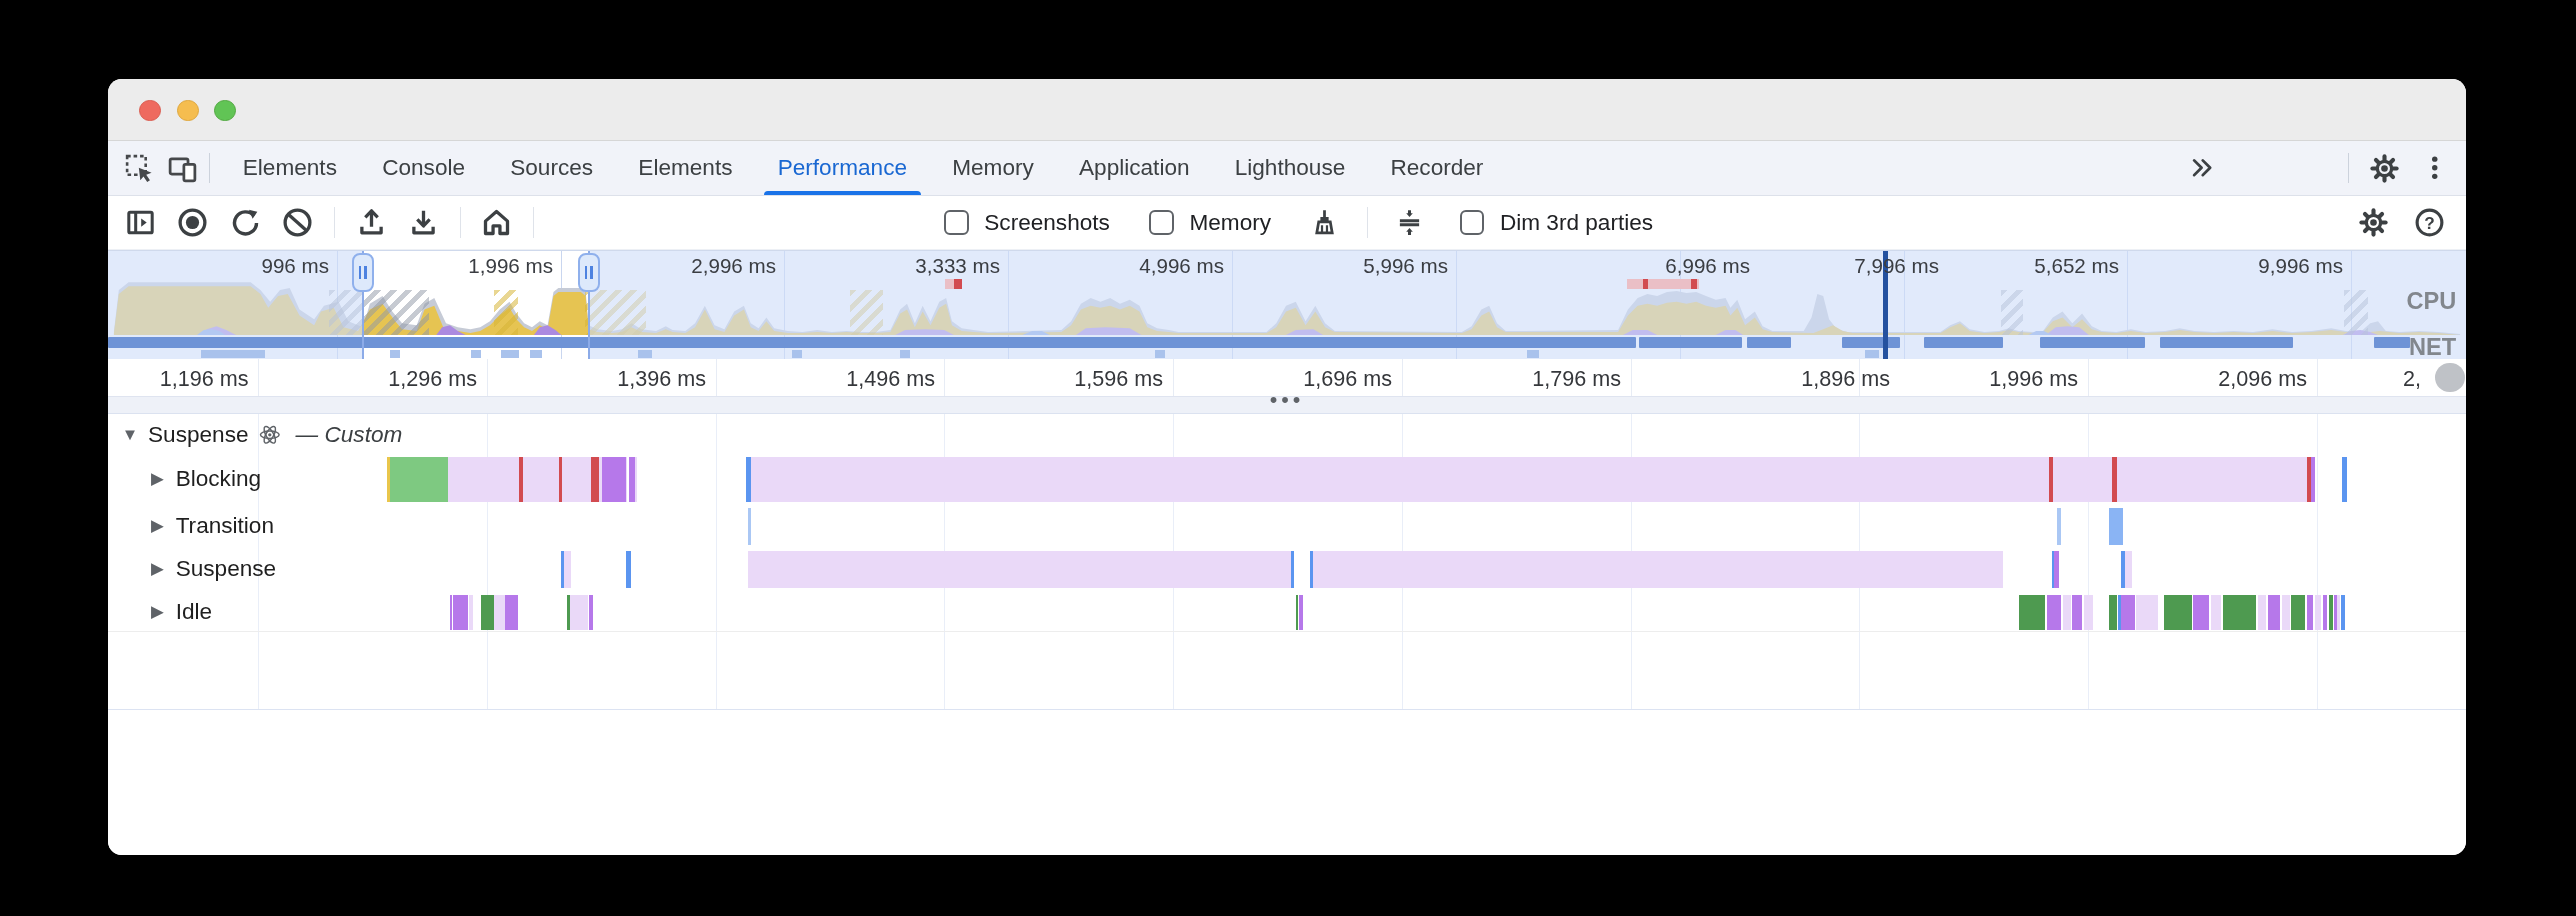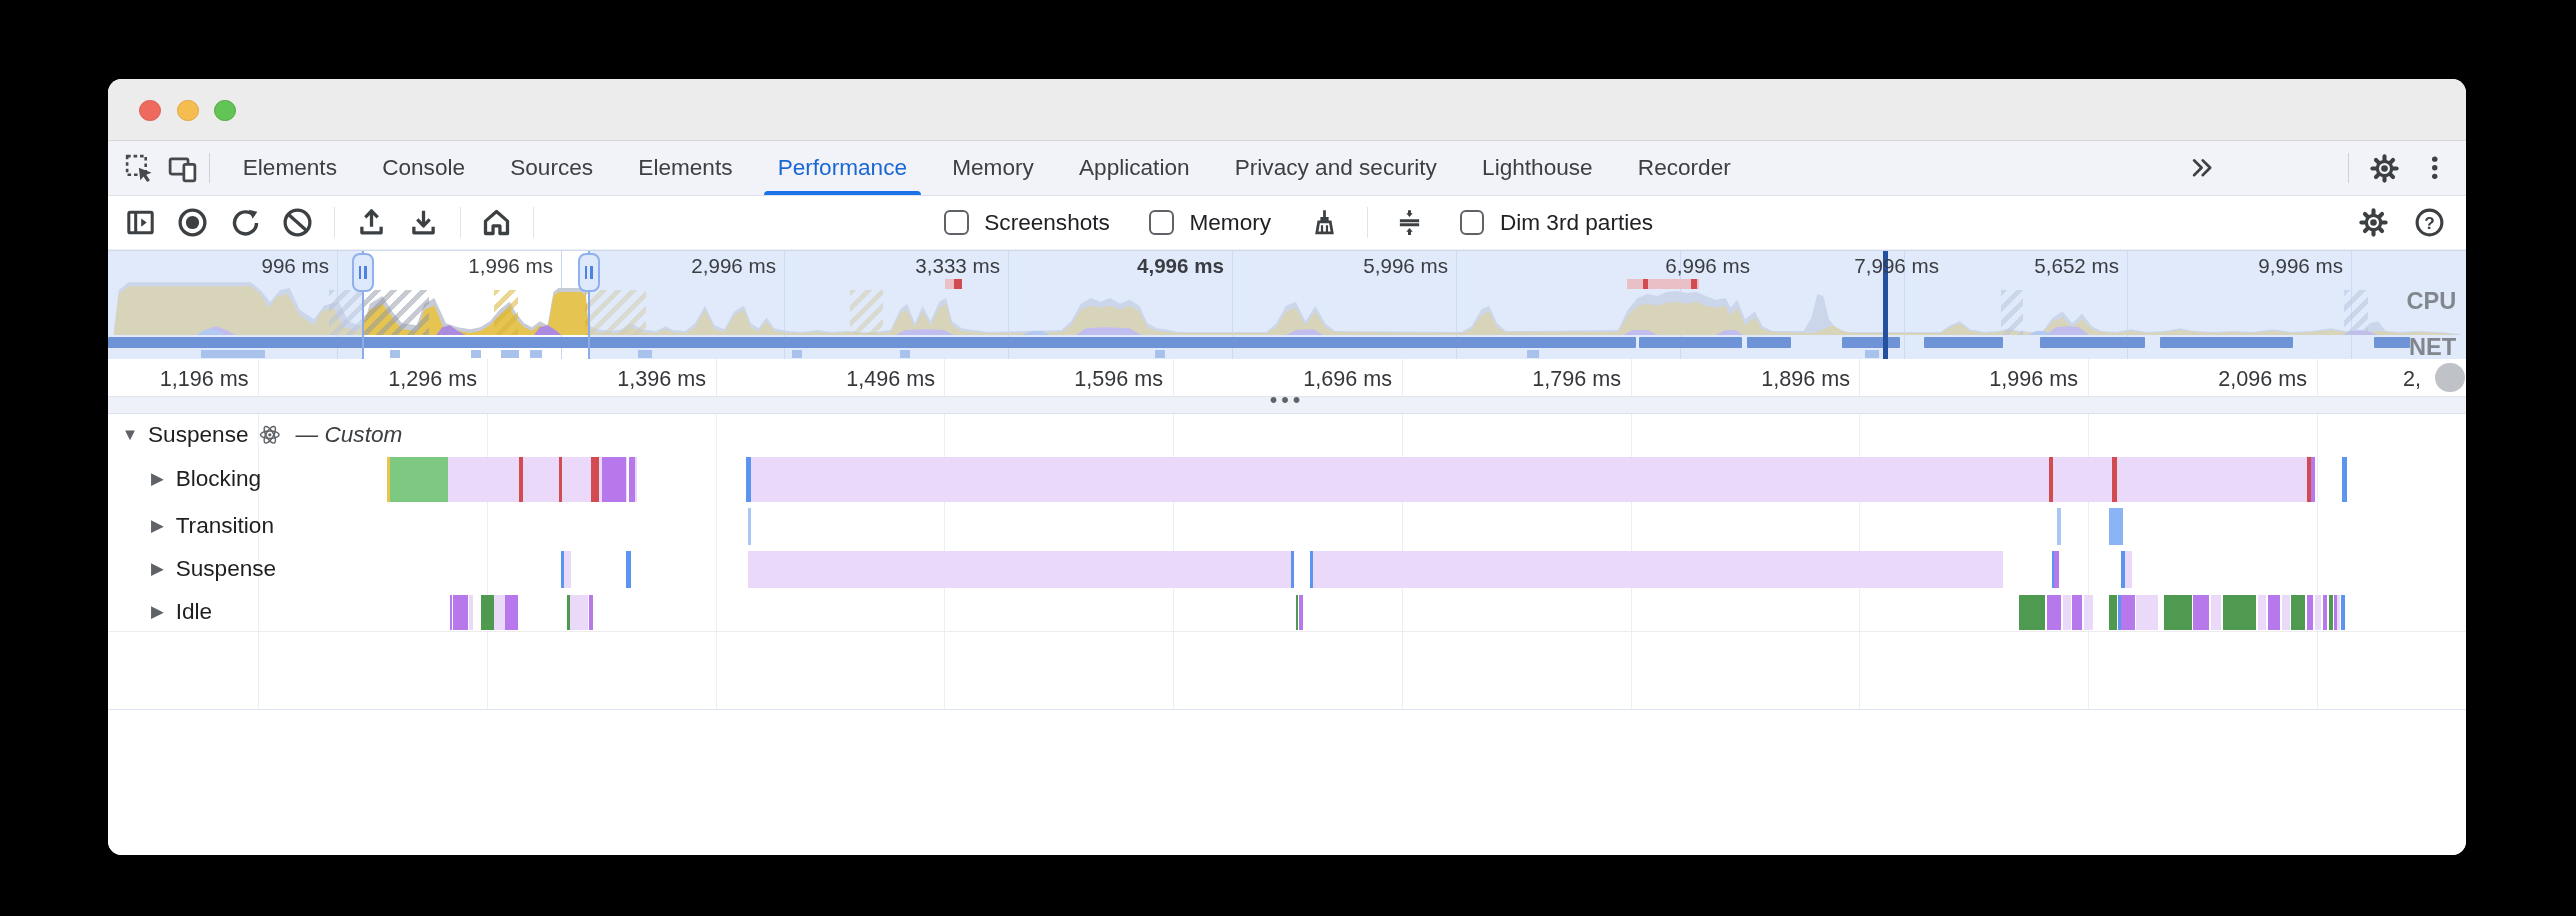"Privacy and security" div.tab { html: <div>Privacy and security</div> -> none }
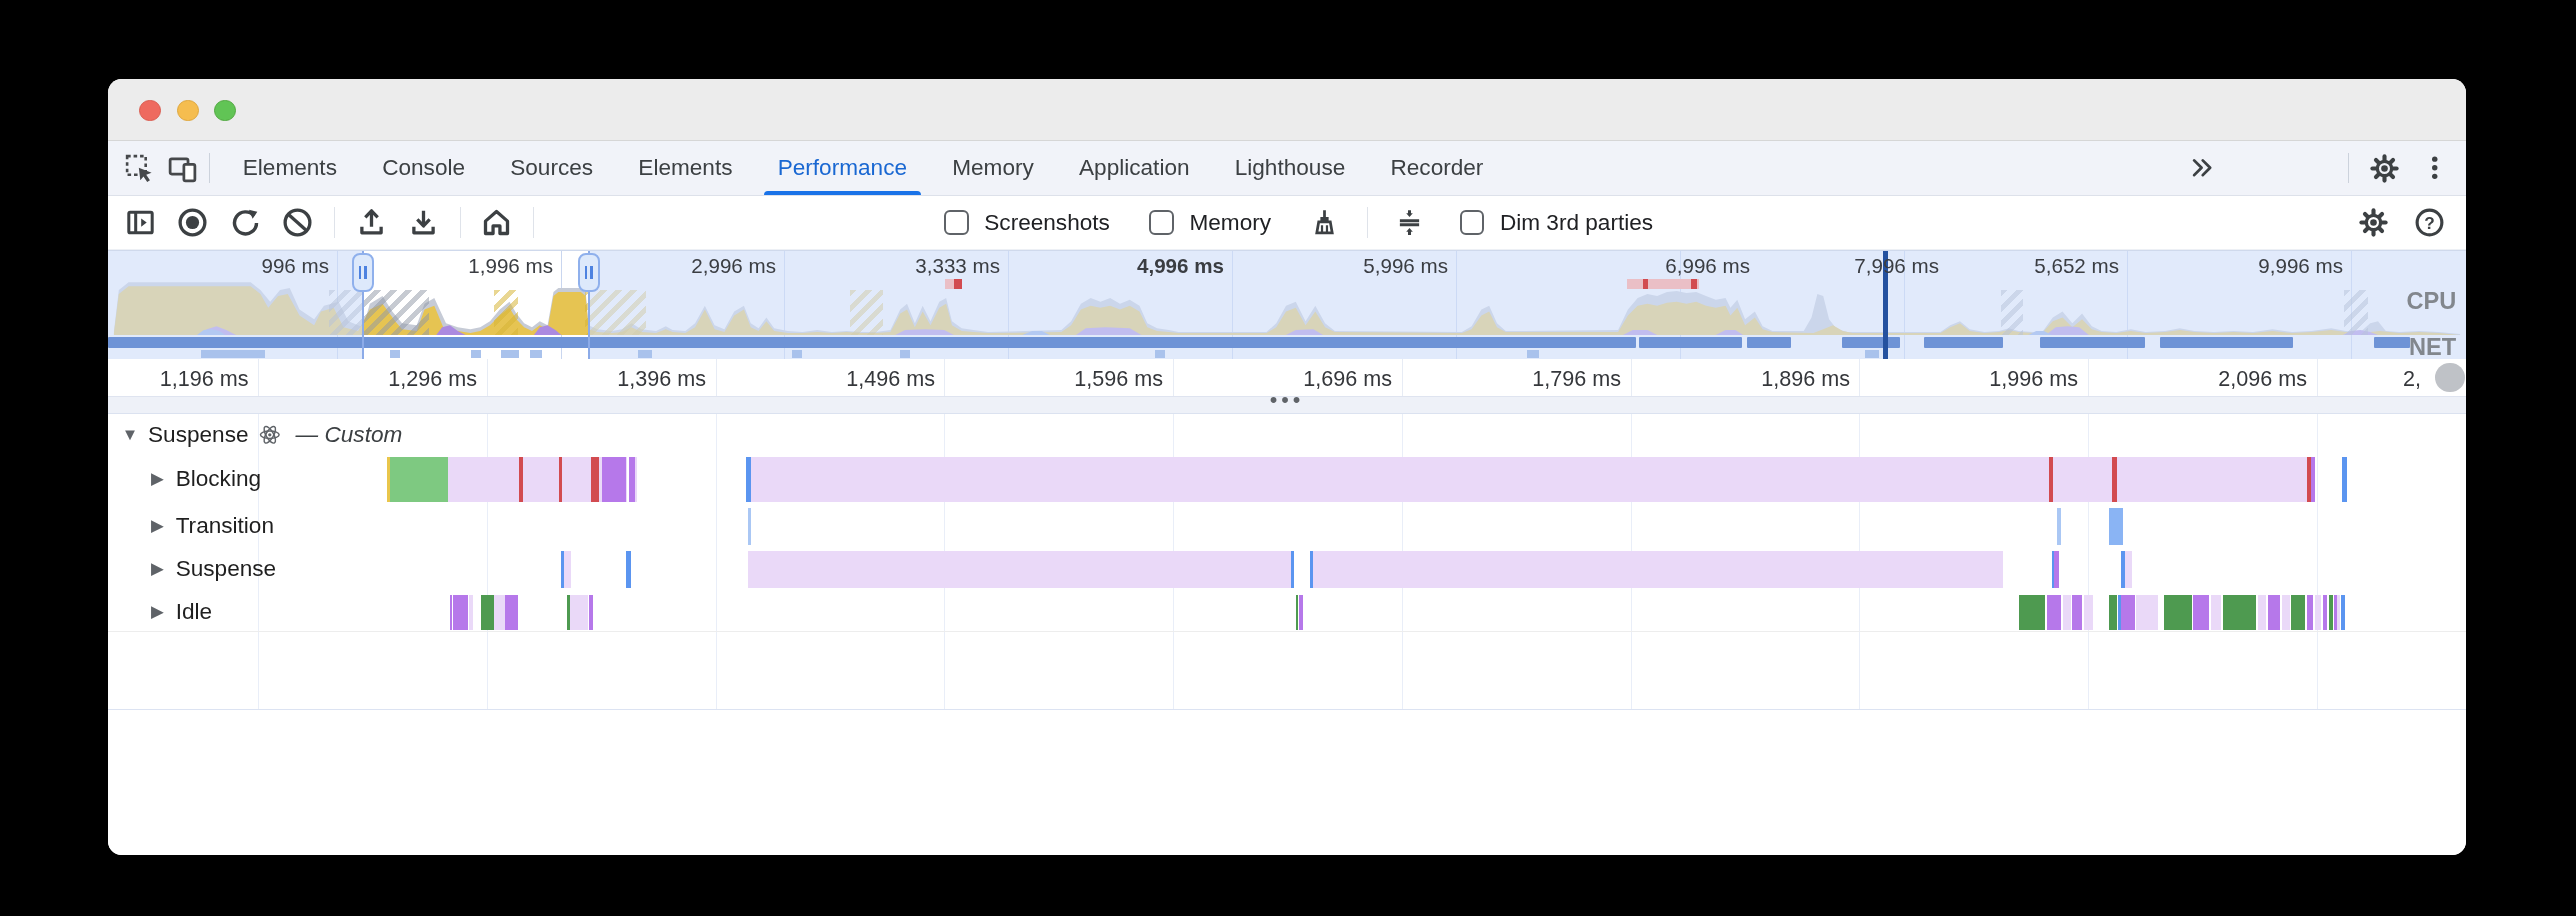"4,996 ms" div.ov-label { font-weight: bold -> none }
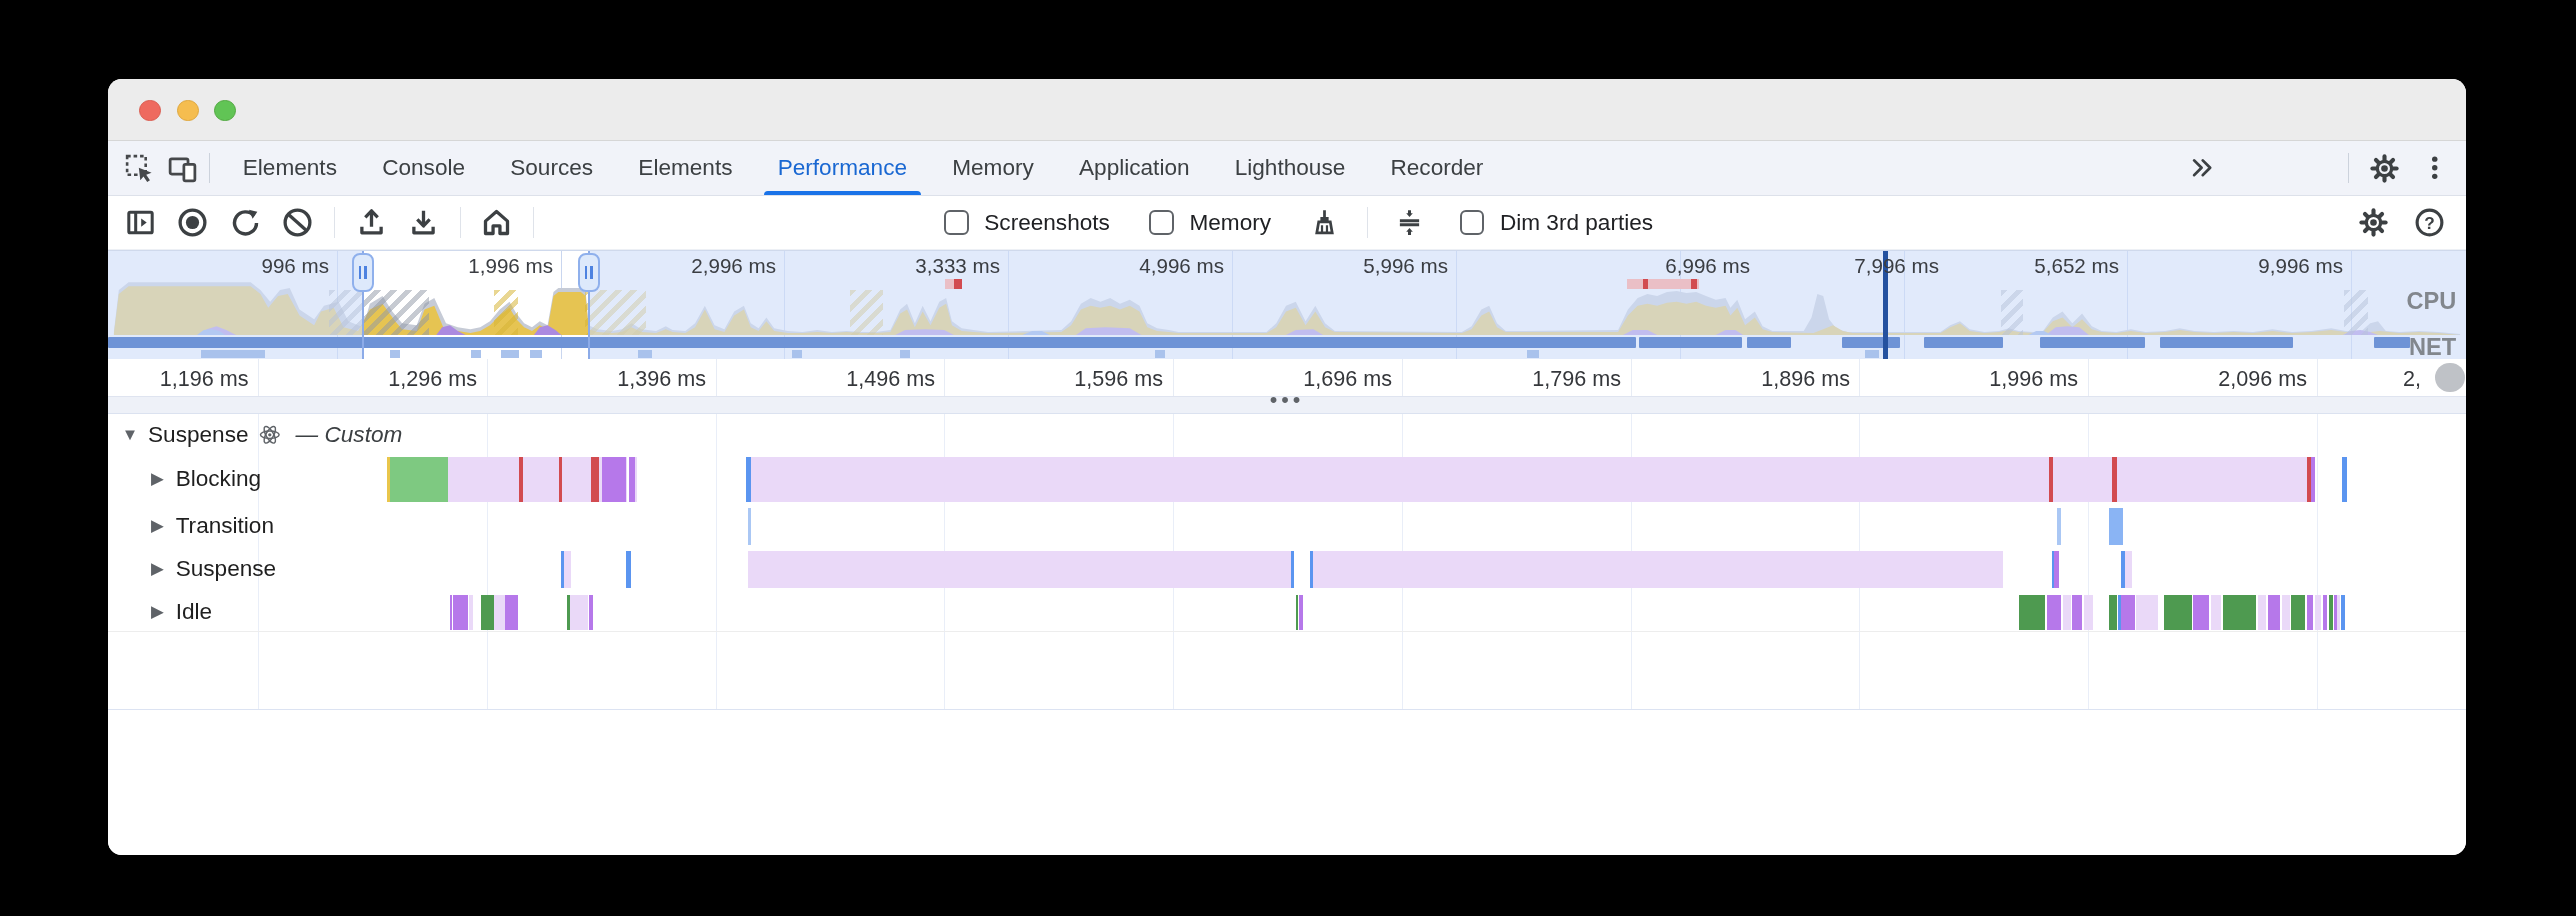"1,896 ms" div.r-label { left: 1575px -> 1615px }
